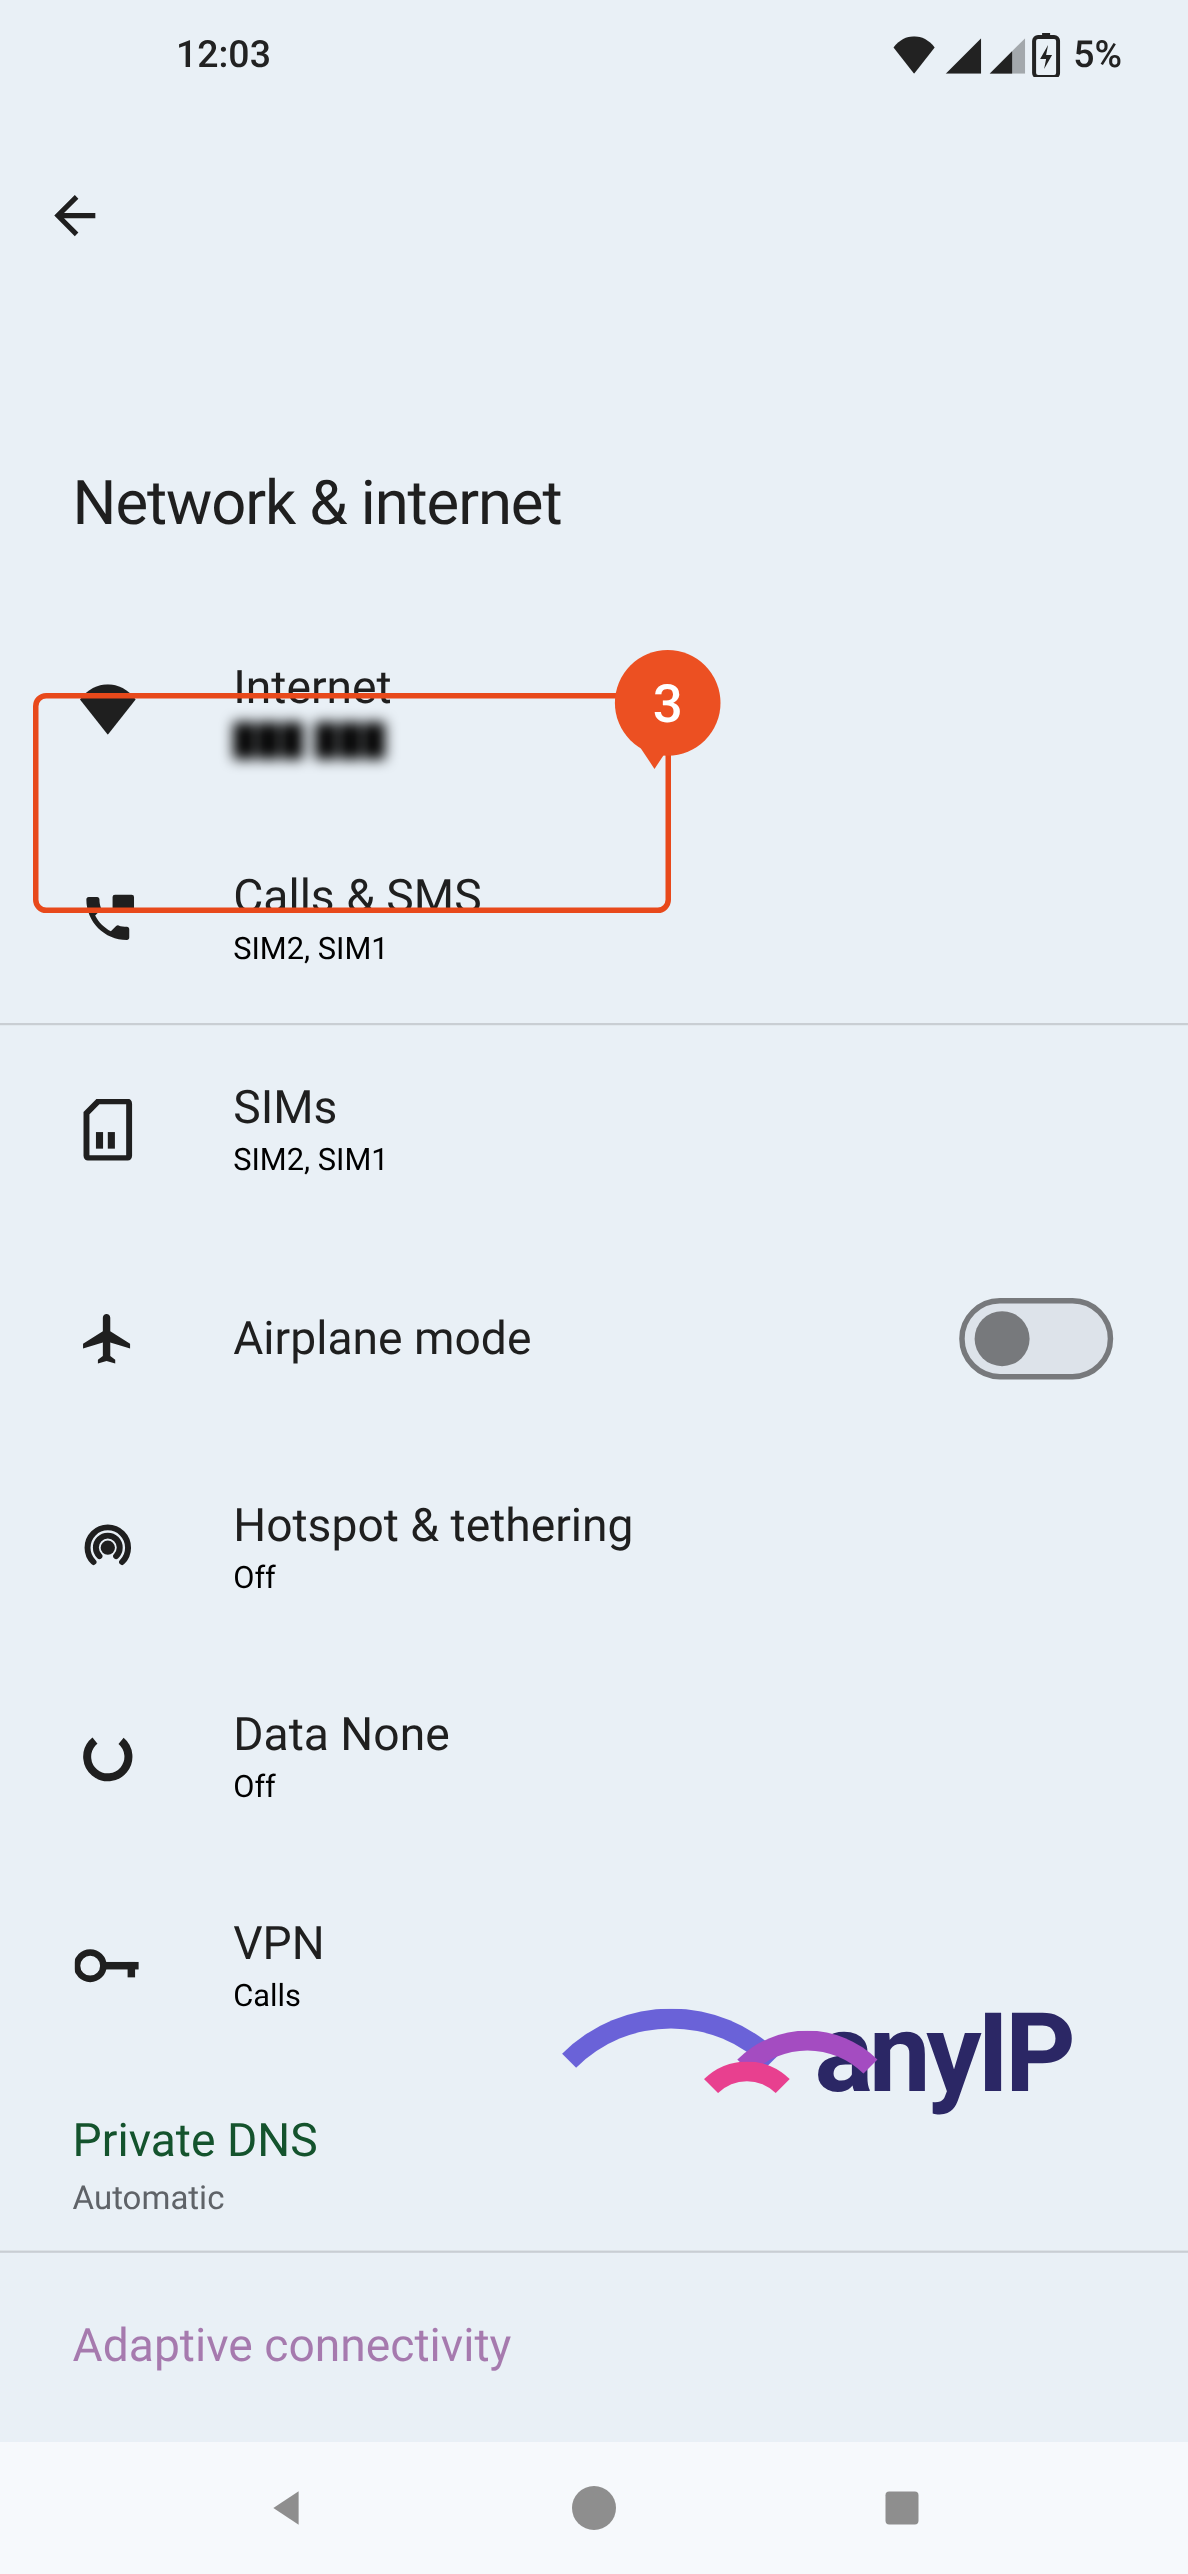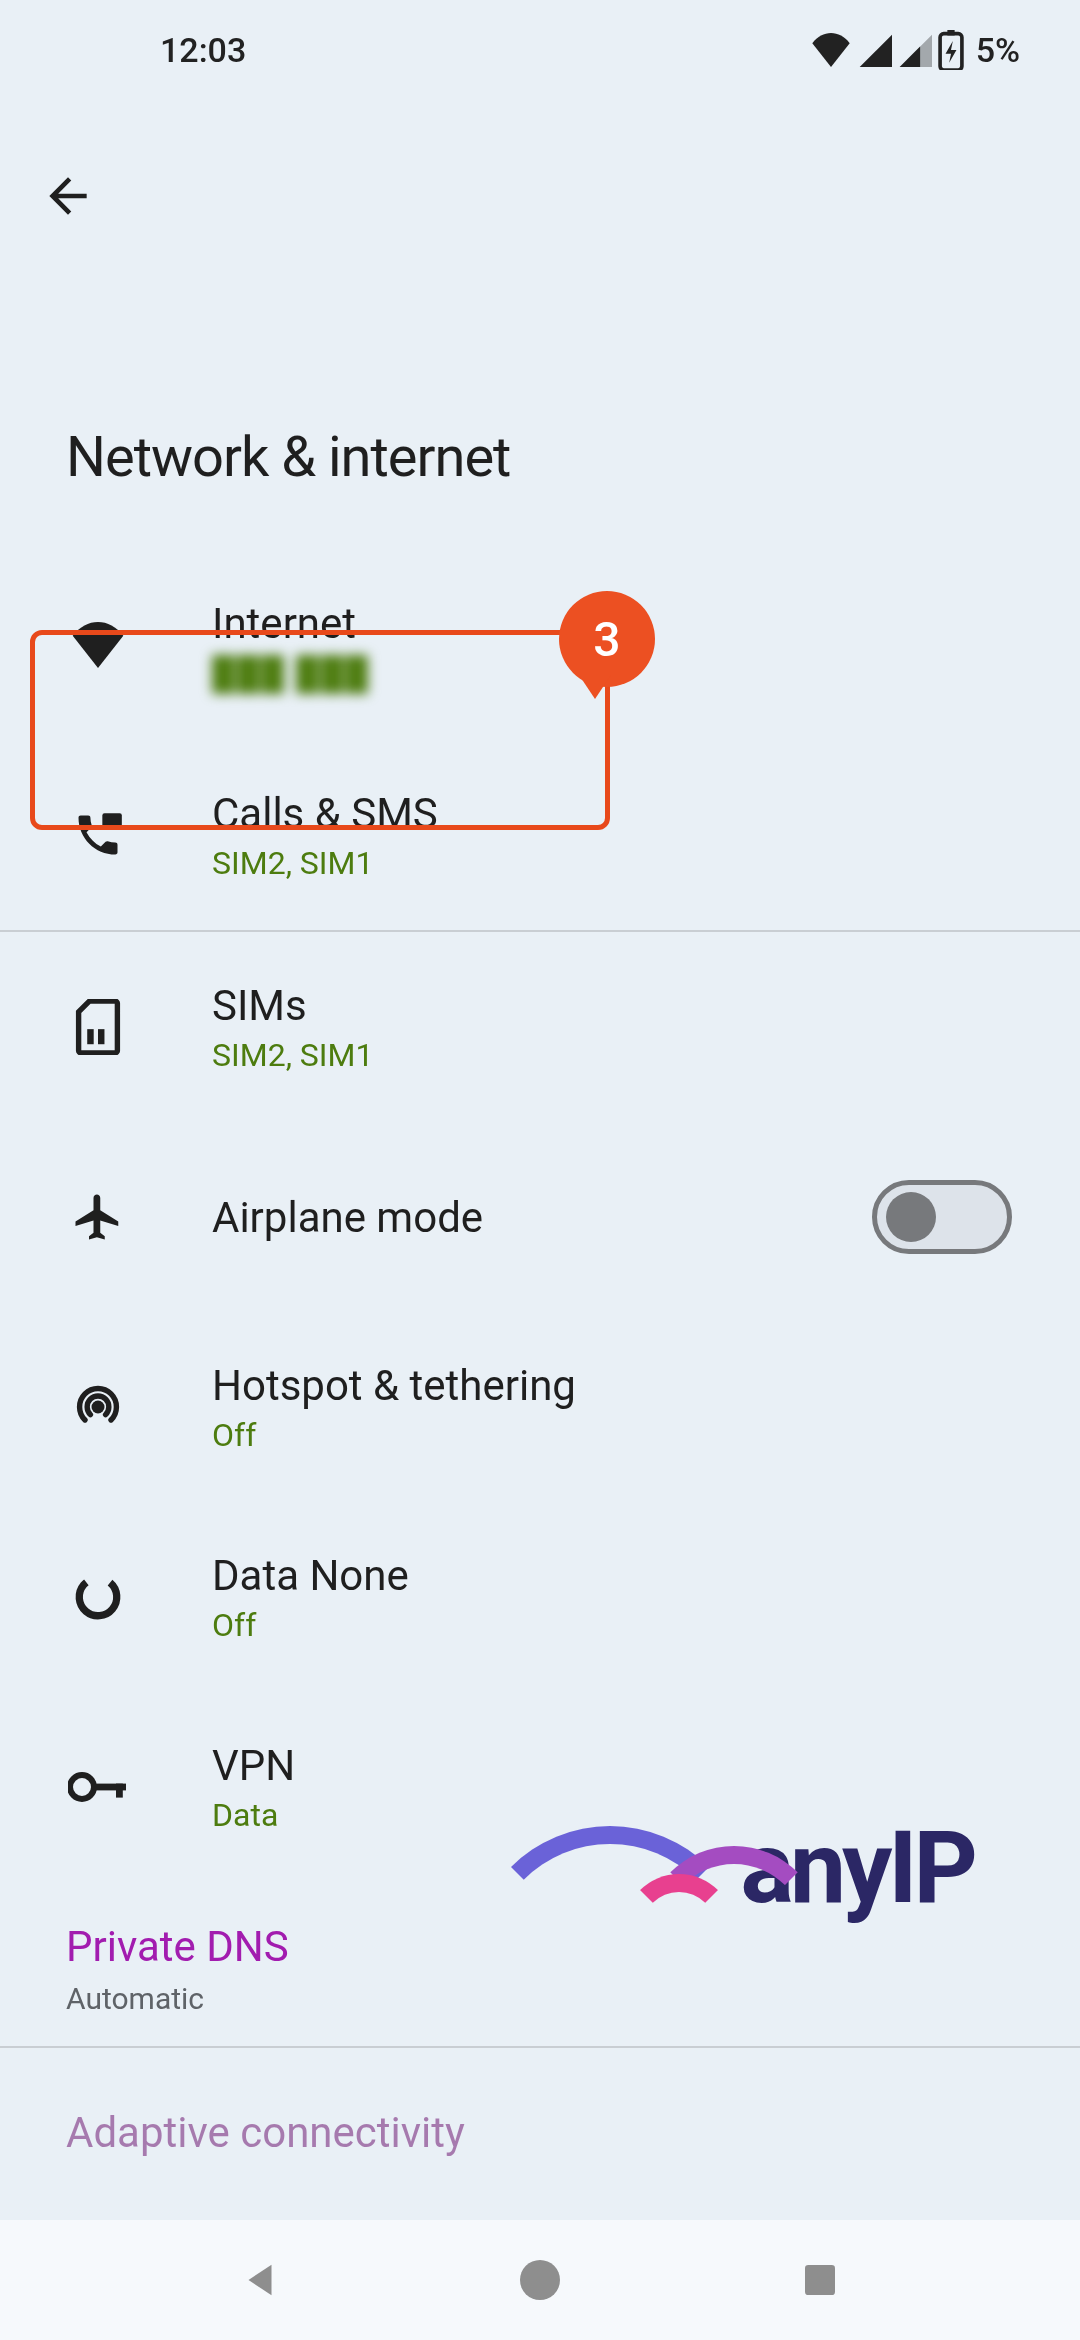"SIM2, SIM1" .item .sub { color: #4d7c0f -> #000000; font-size: 32px -> 28px }
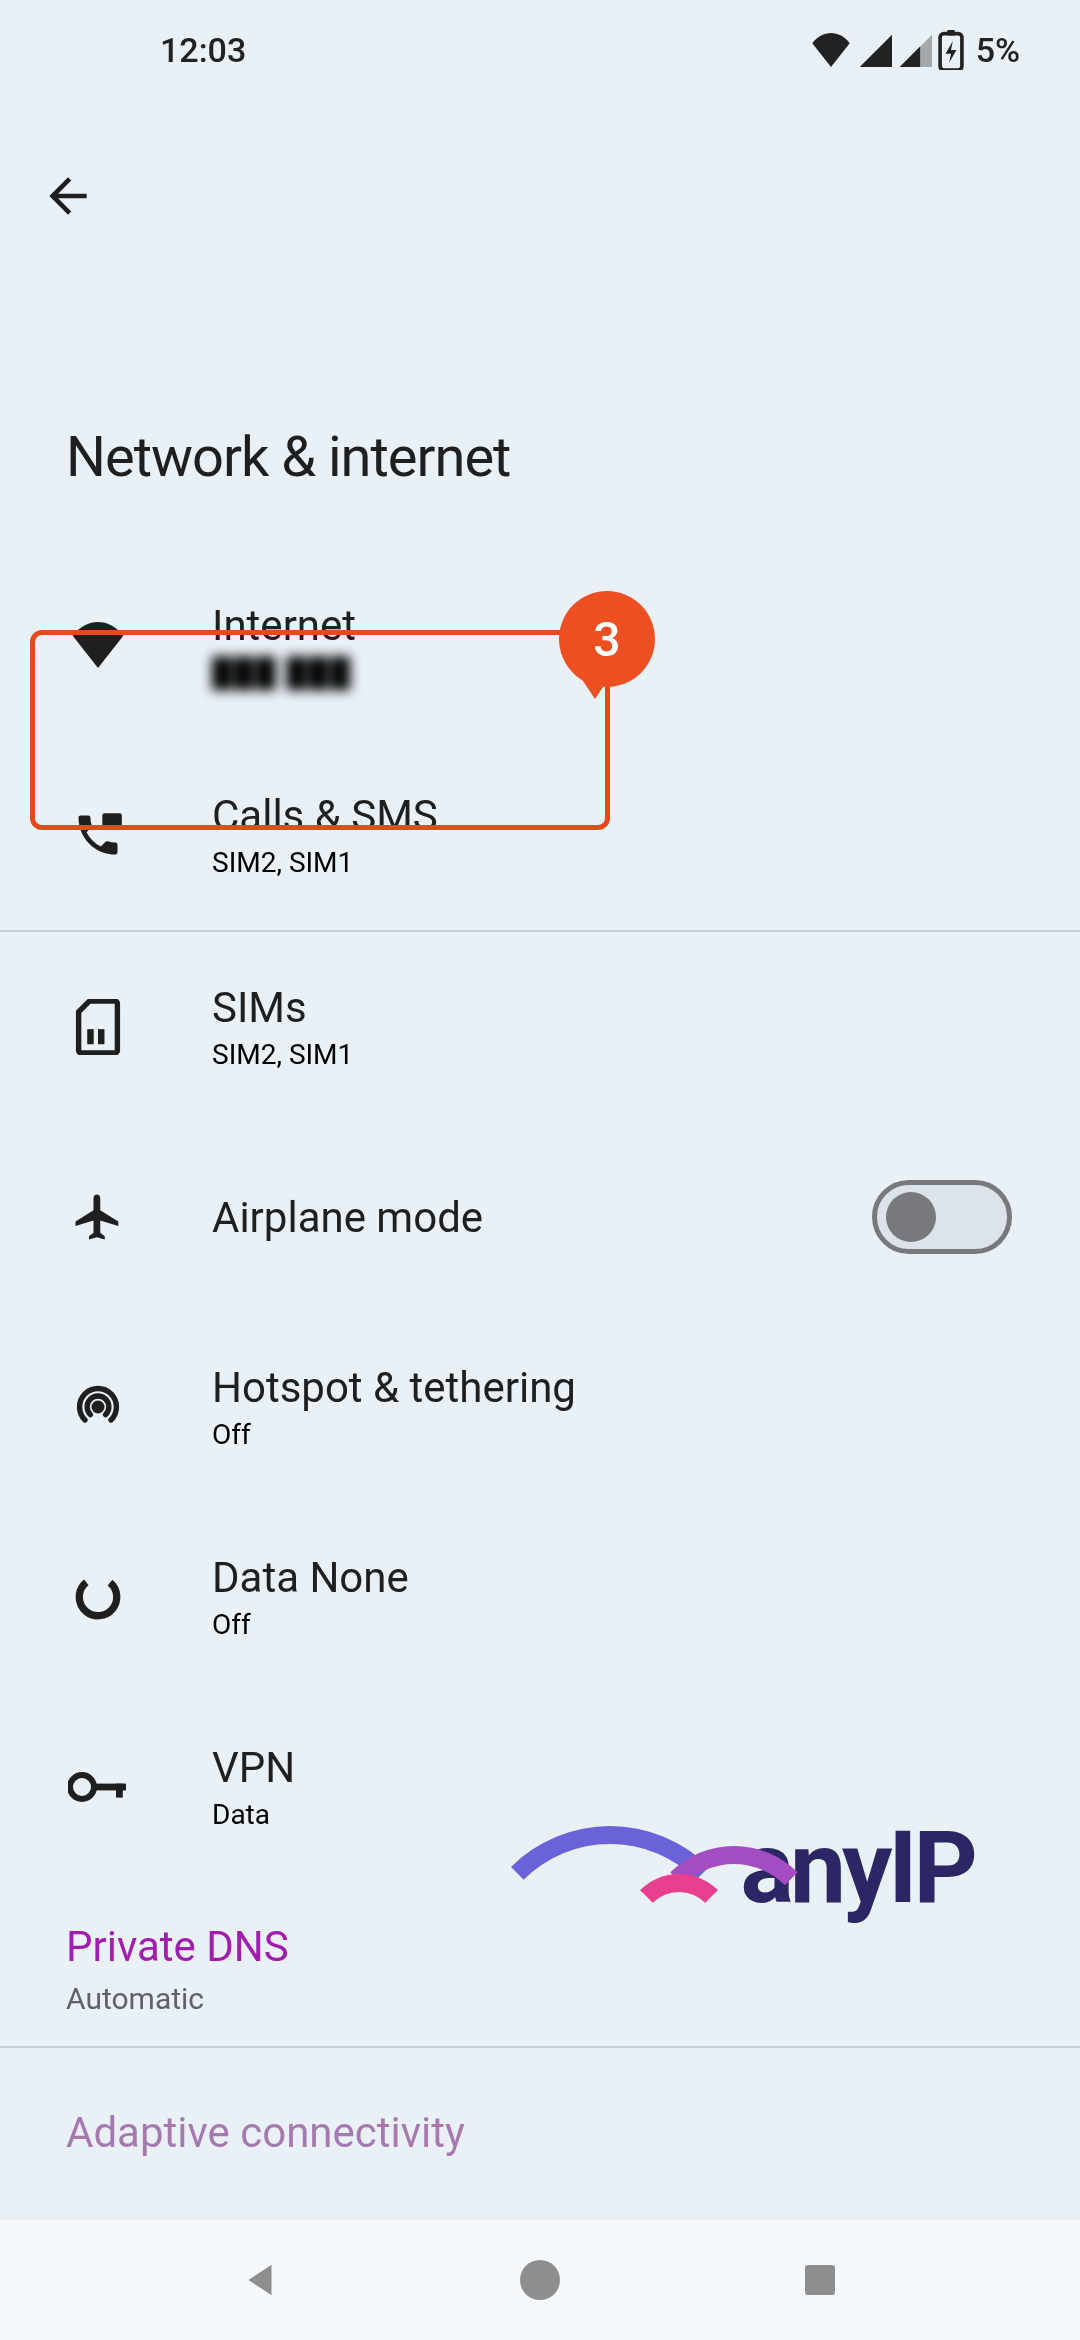"Data" span.sub { text: Data -> Calls }
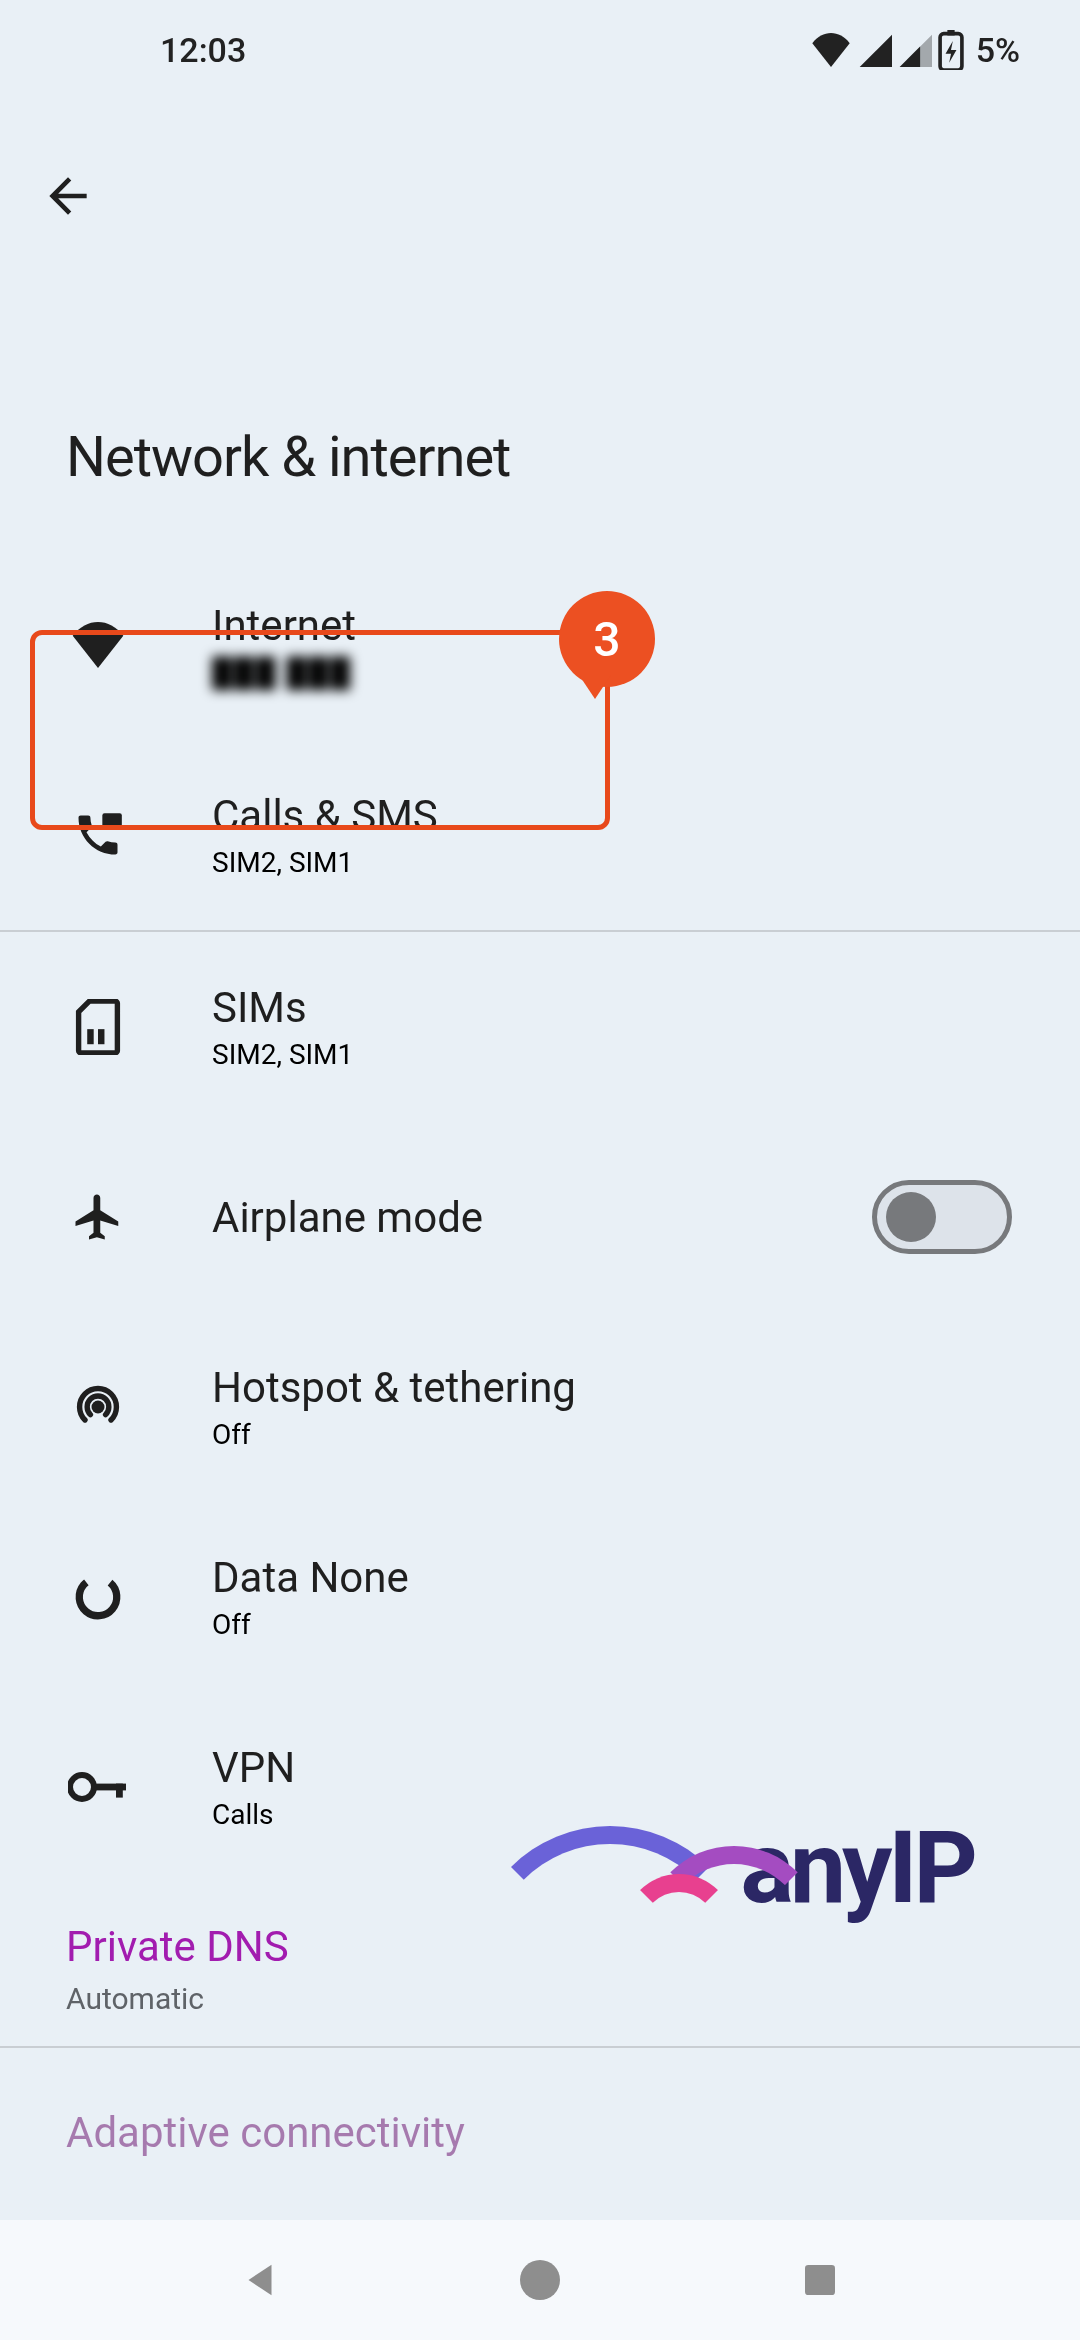"Private DNS" .private-dns .title { color: #a21caf -> #14532d }
